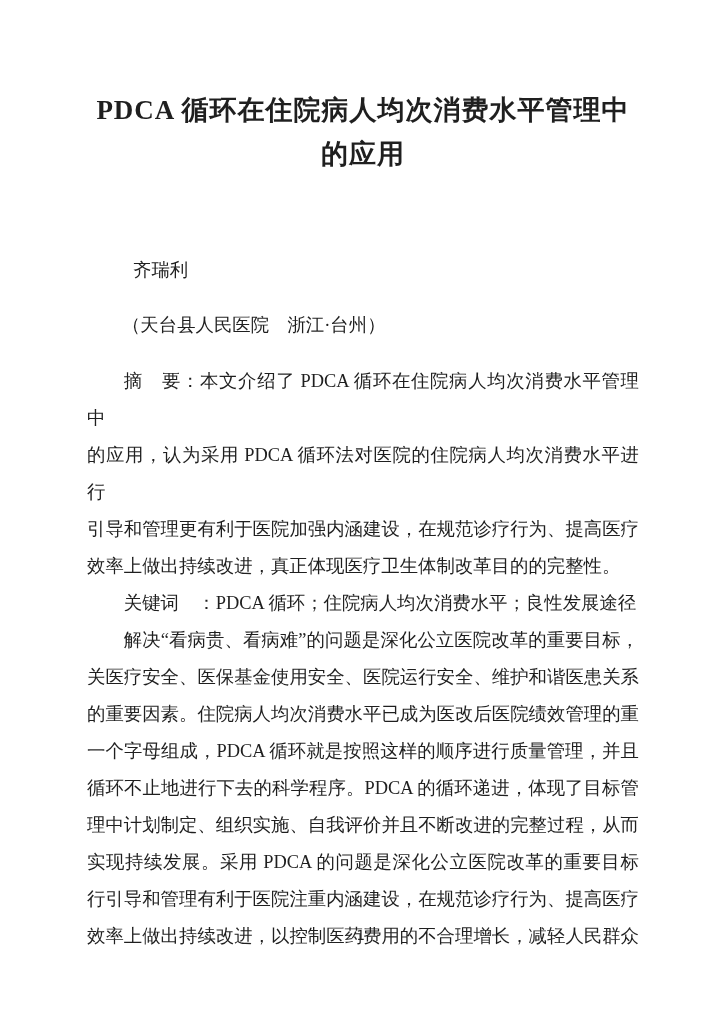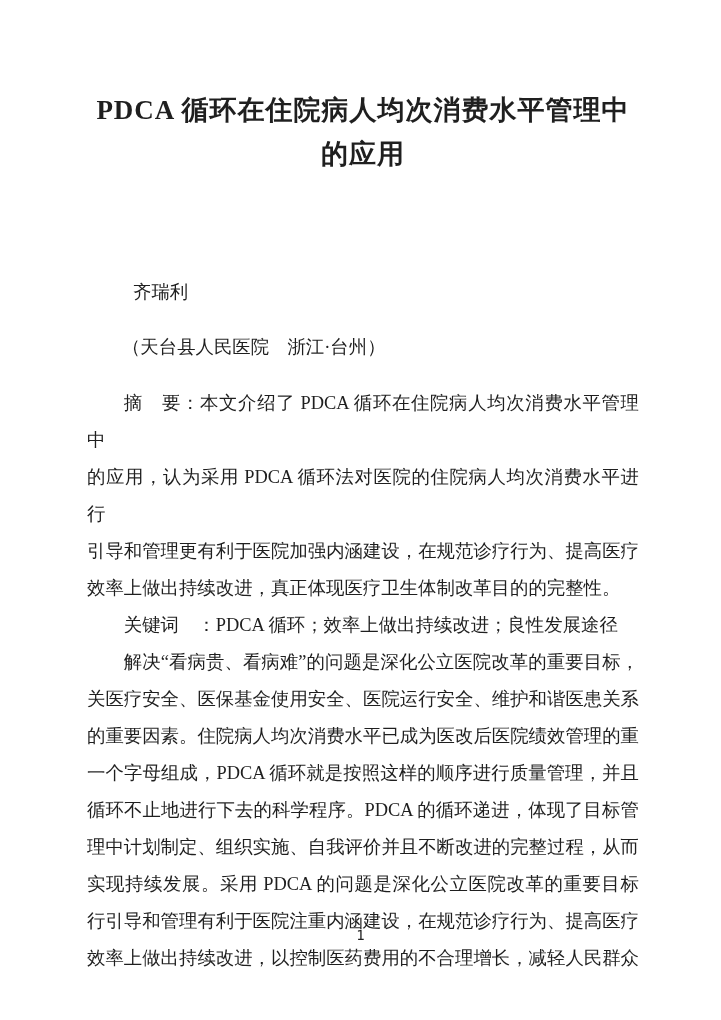"齐瑞利" .author-line { margin-top: 98px -> 76px }
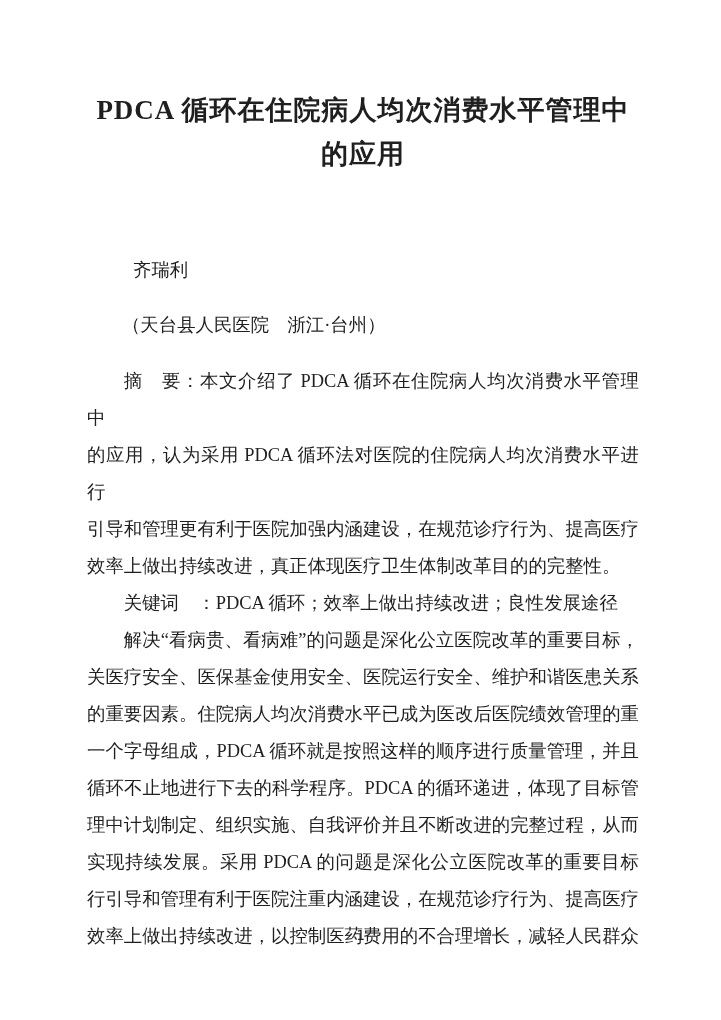"关键词 ：PDCA 循环；效率上做出持续改进；良性发展途径" div.line { text: 效率上做出持续改进 -> 住院病人均次消费水平 }
